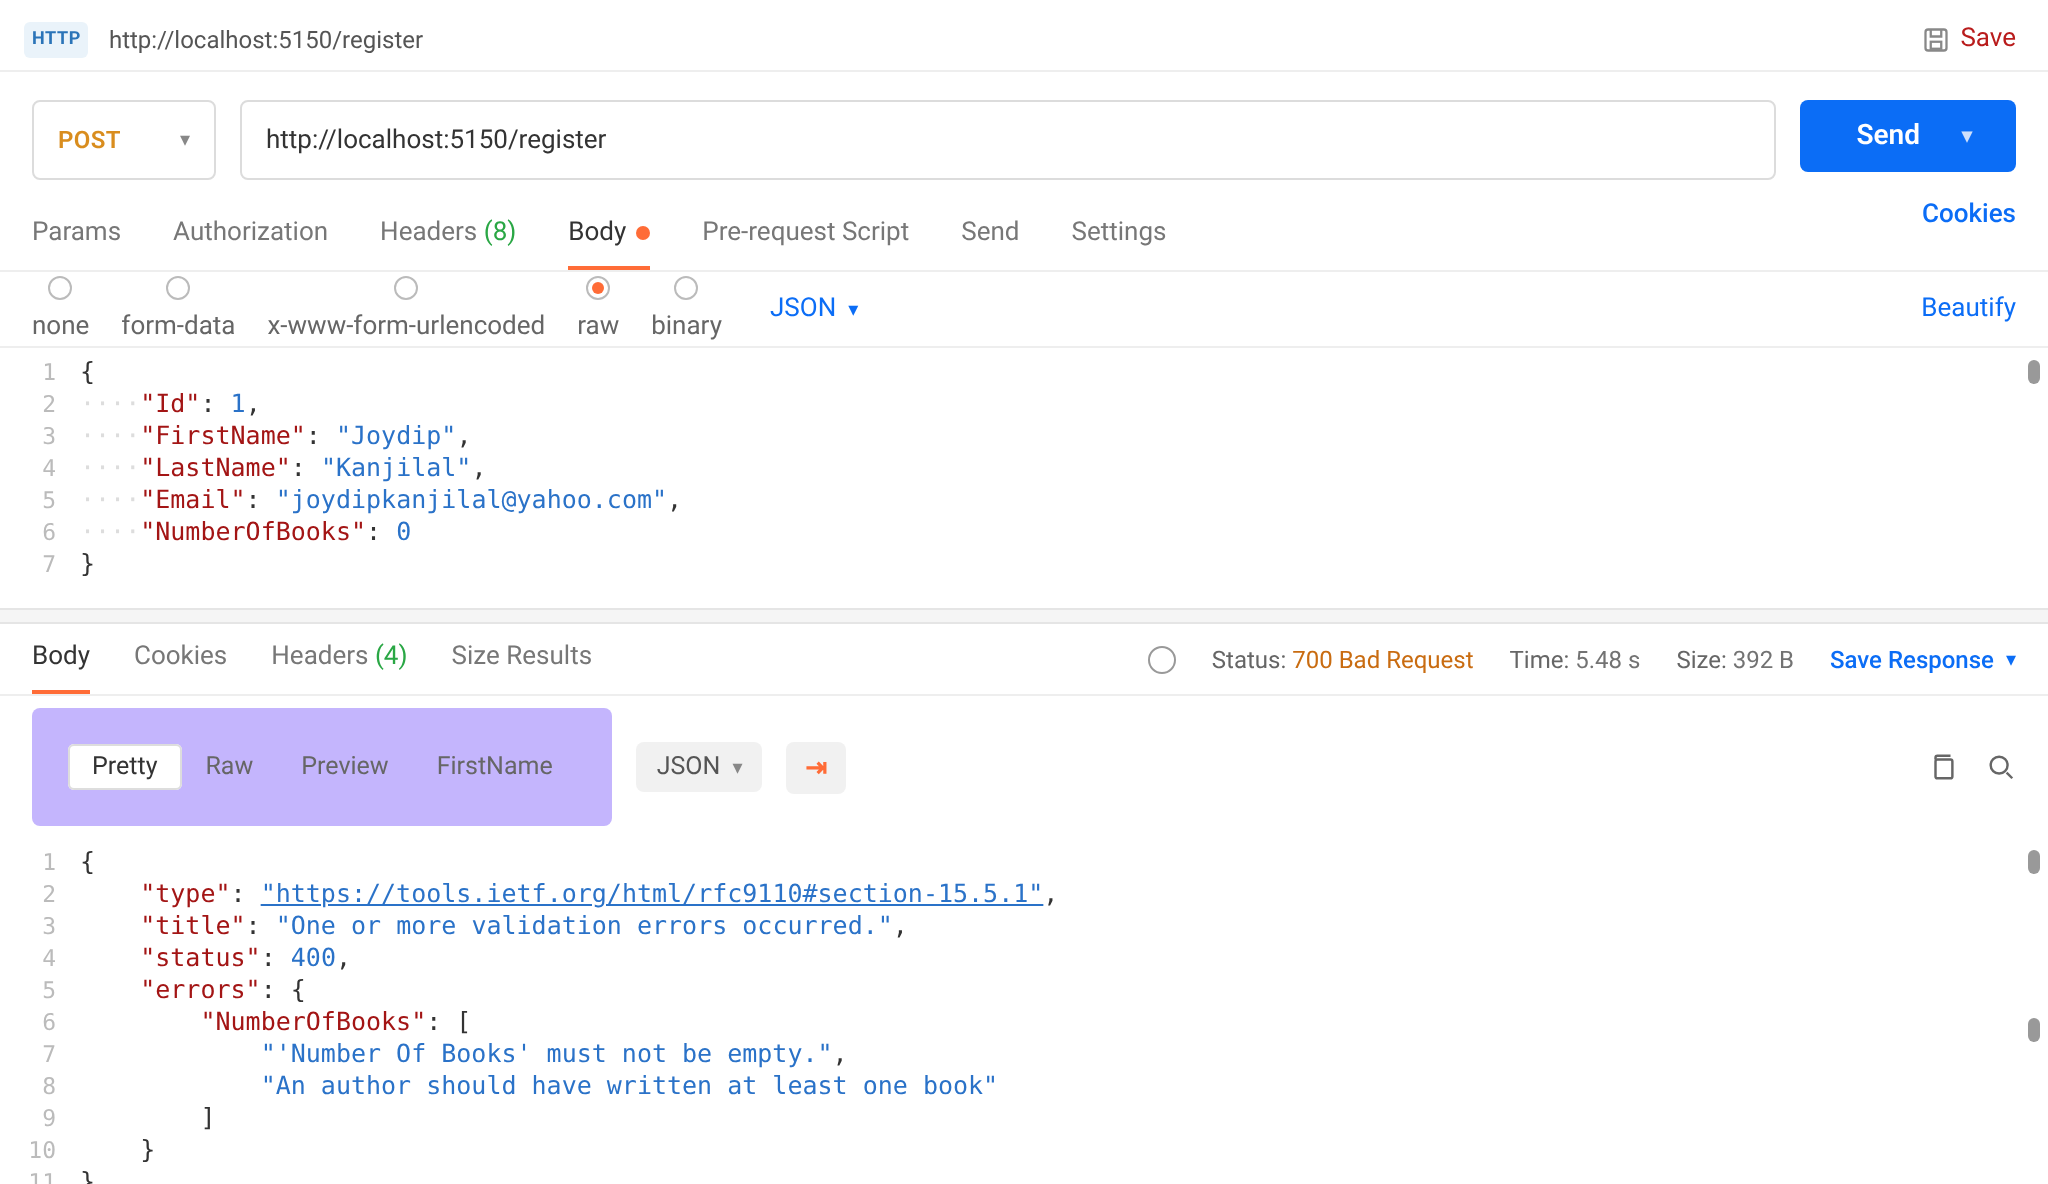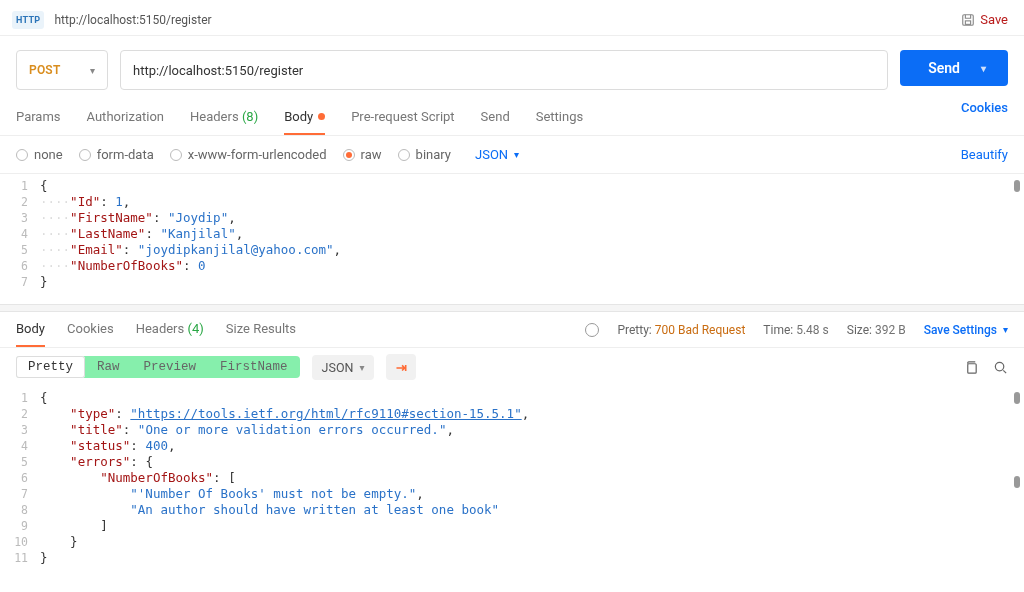"none" .radio-opt { flex-direction: none -> column }
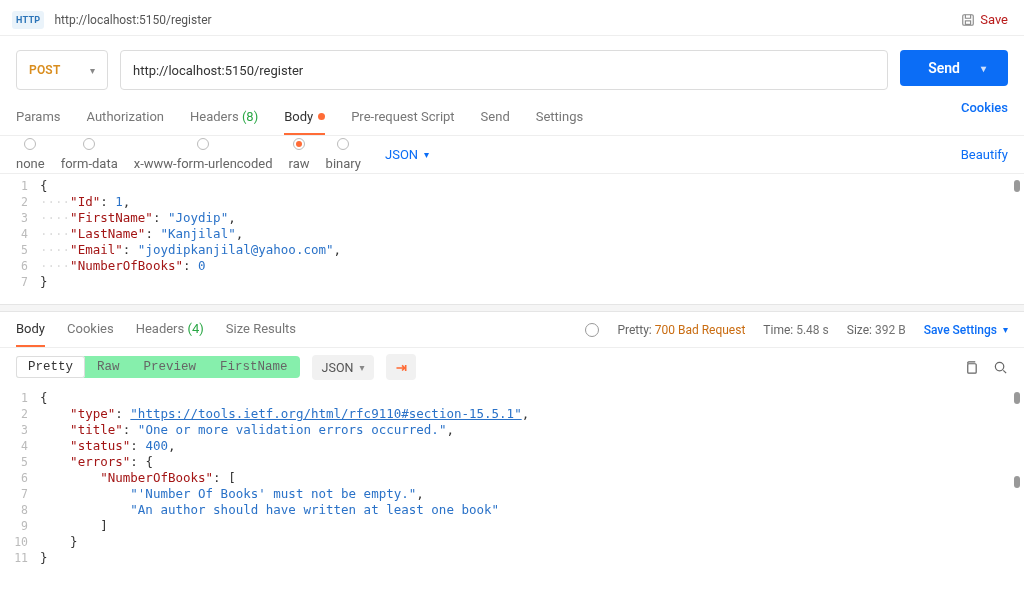"Pretty:" span { text: Pretty -> Status }
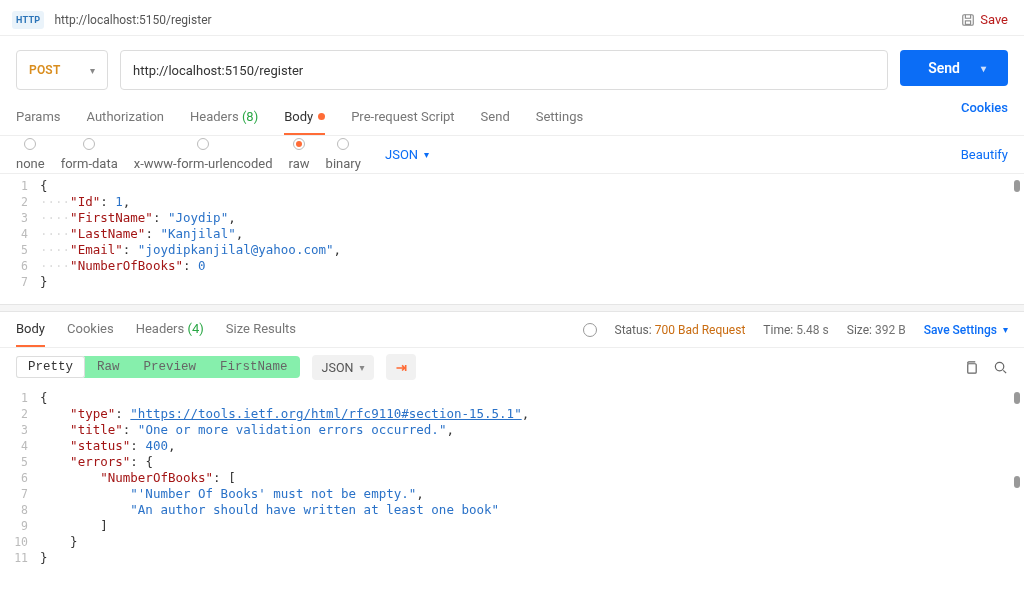"Save Settings" span { text: Settings -> Response }
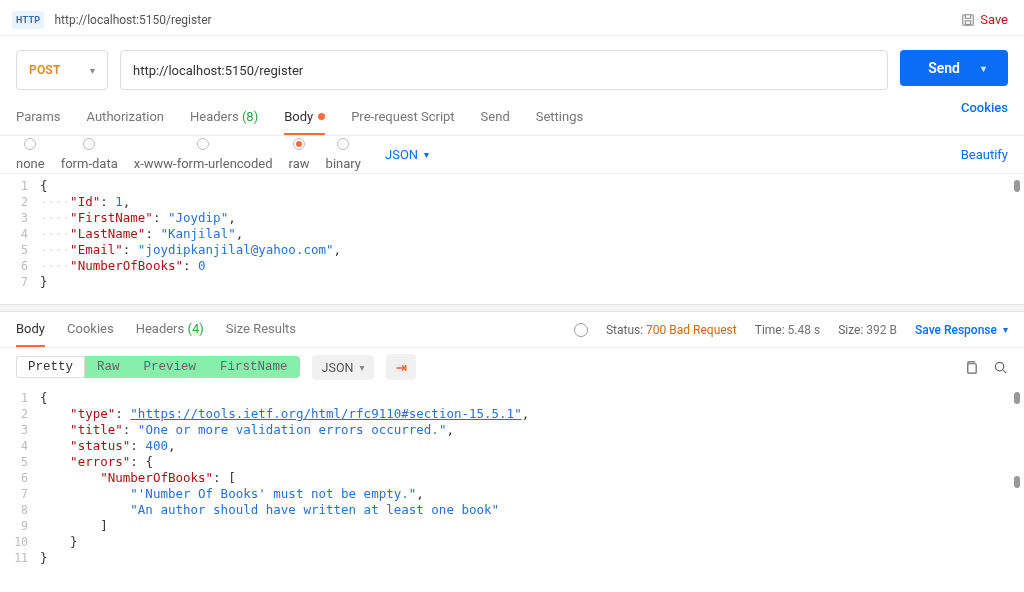"Pretty" .seg-group { background: #86efac -> #c4b5fd; font-family: Liberation Mono, monospace -> none; padding: 0 -> 18px }
